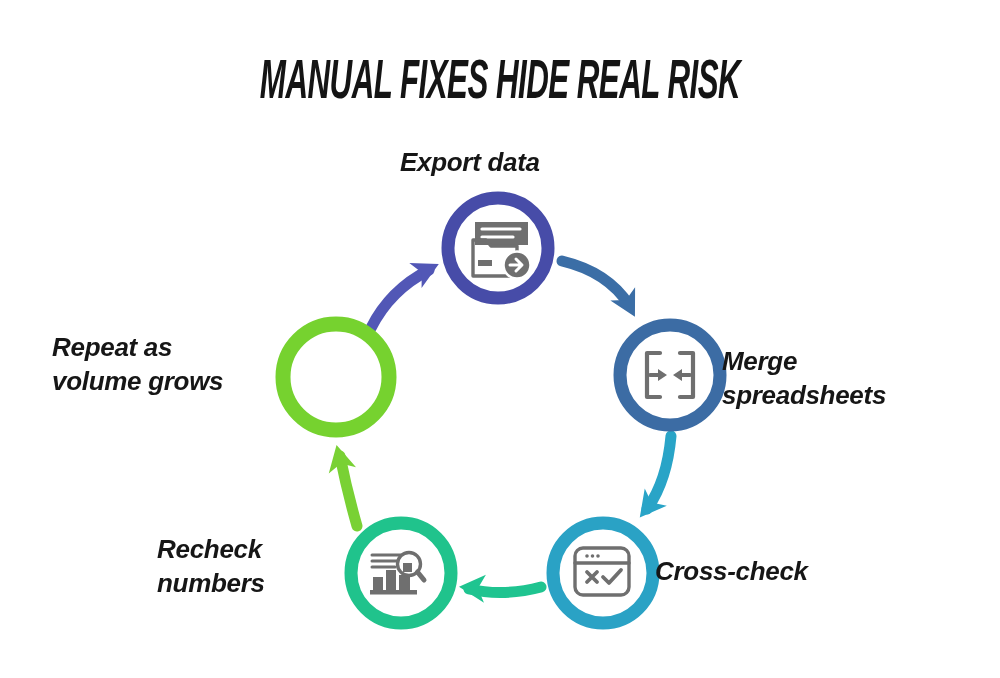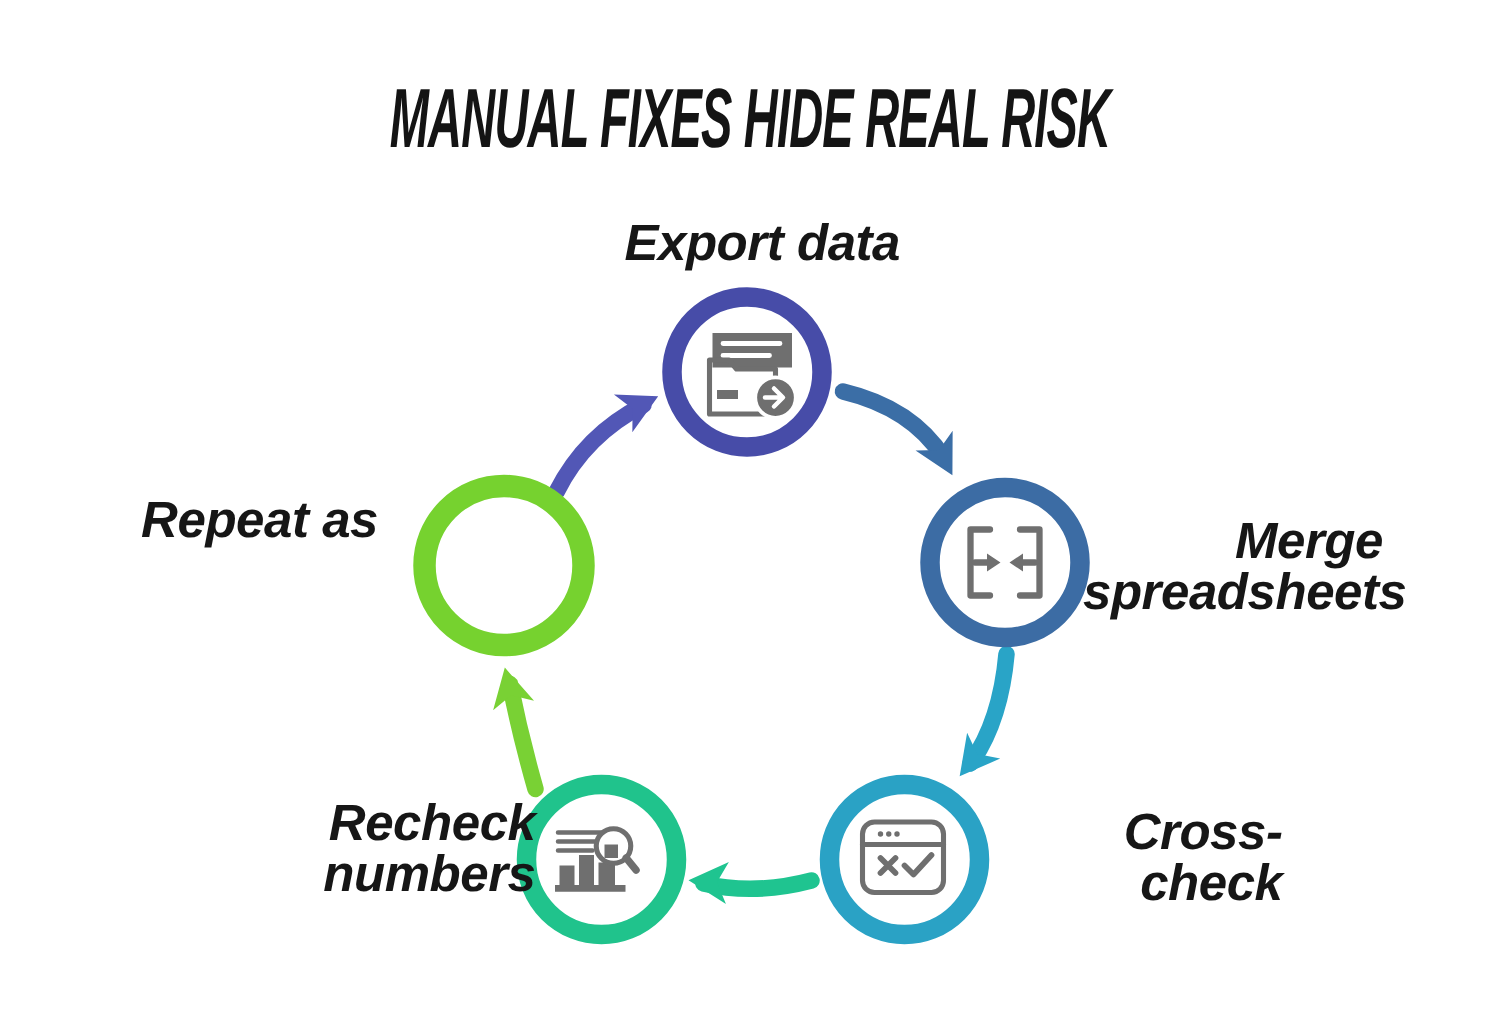"Export data" .node-label { font-size: 34px -> 26px; text-align: right -> left }
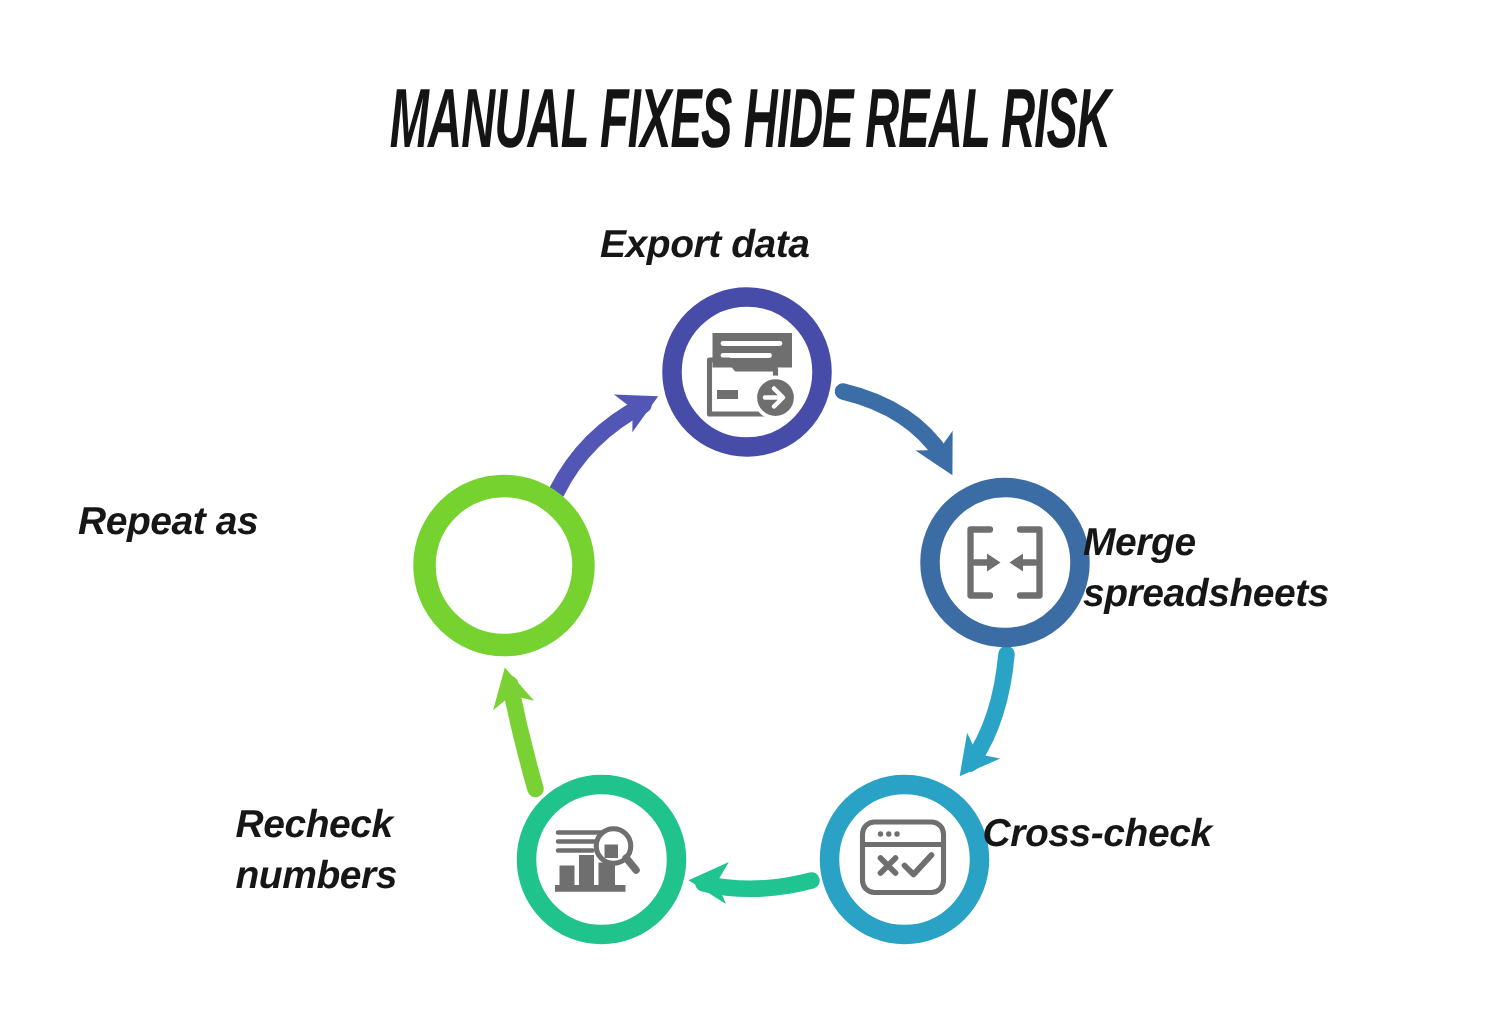"volume grows" div { html: none -> <div>volume grows</div> }
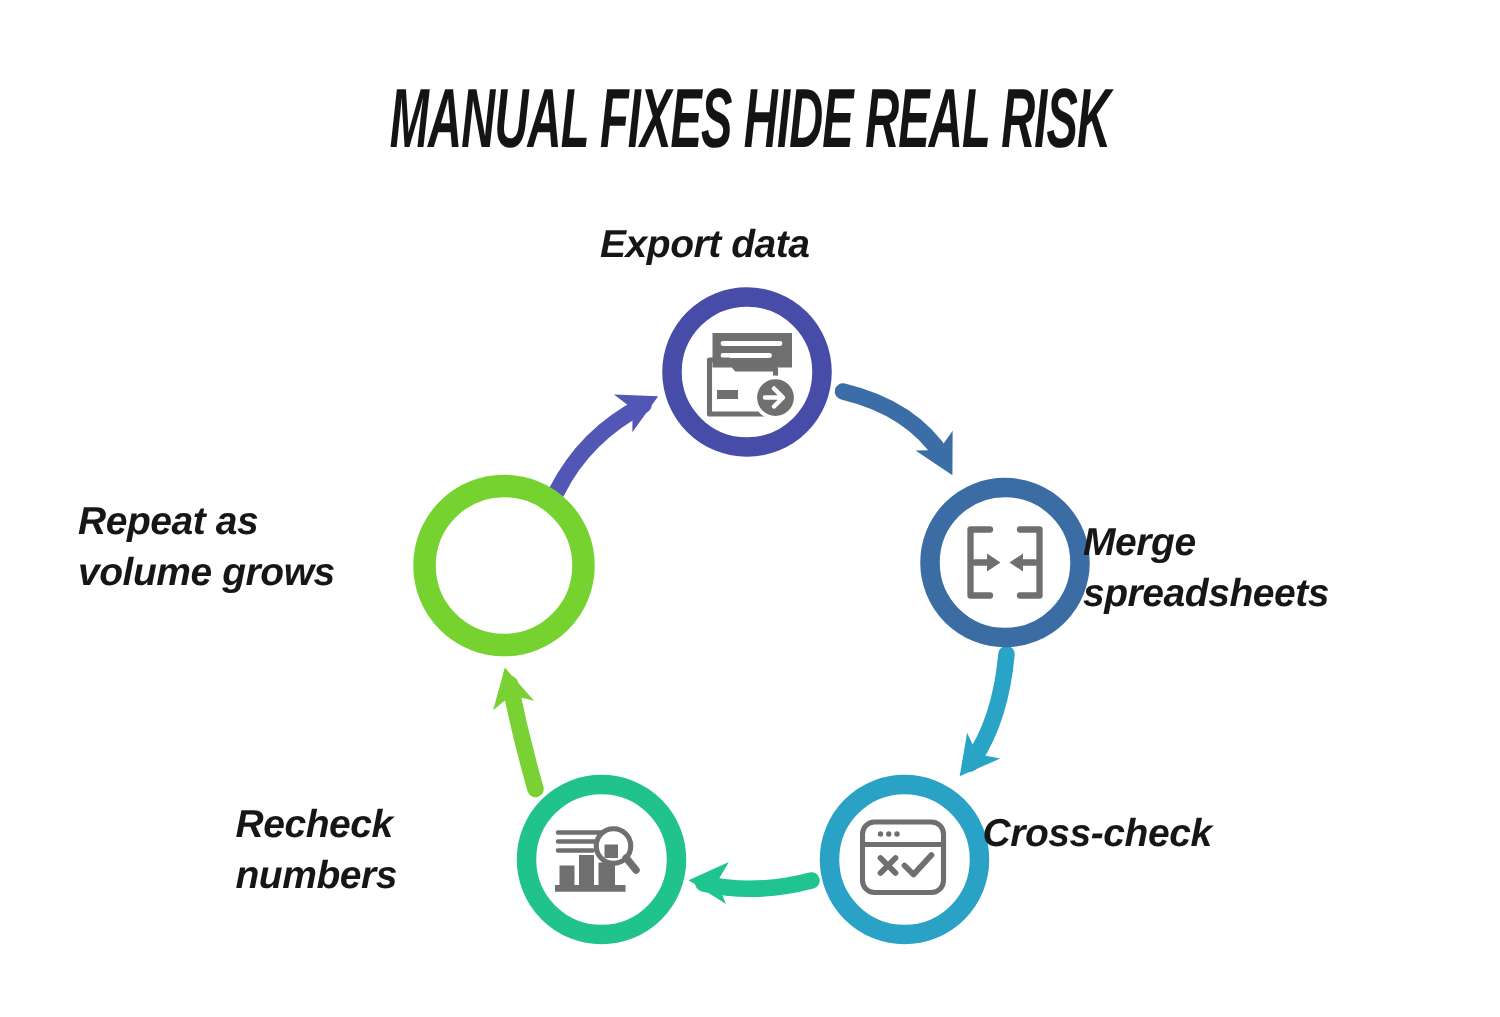"Cross-check" .label-crosscheck { top: 538px -> 554px }
